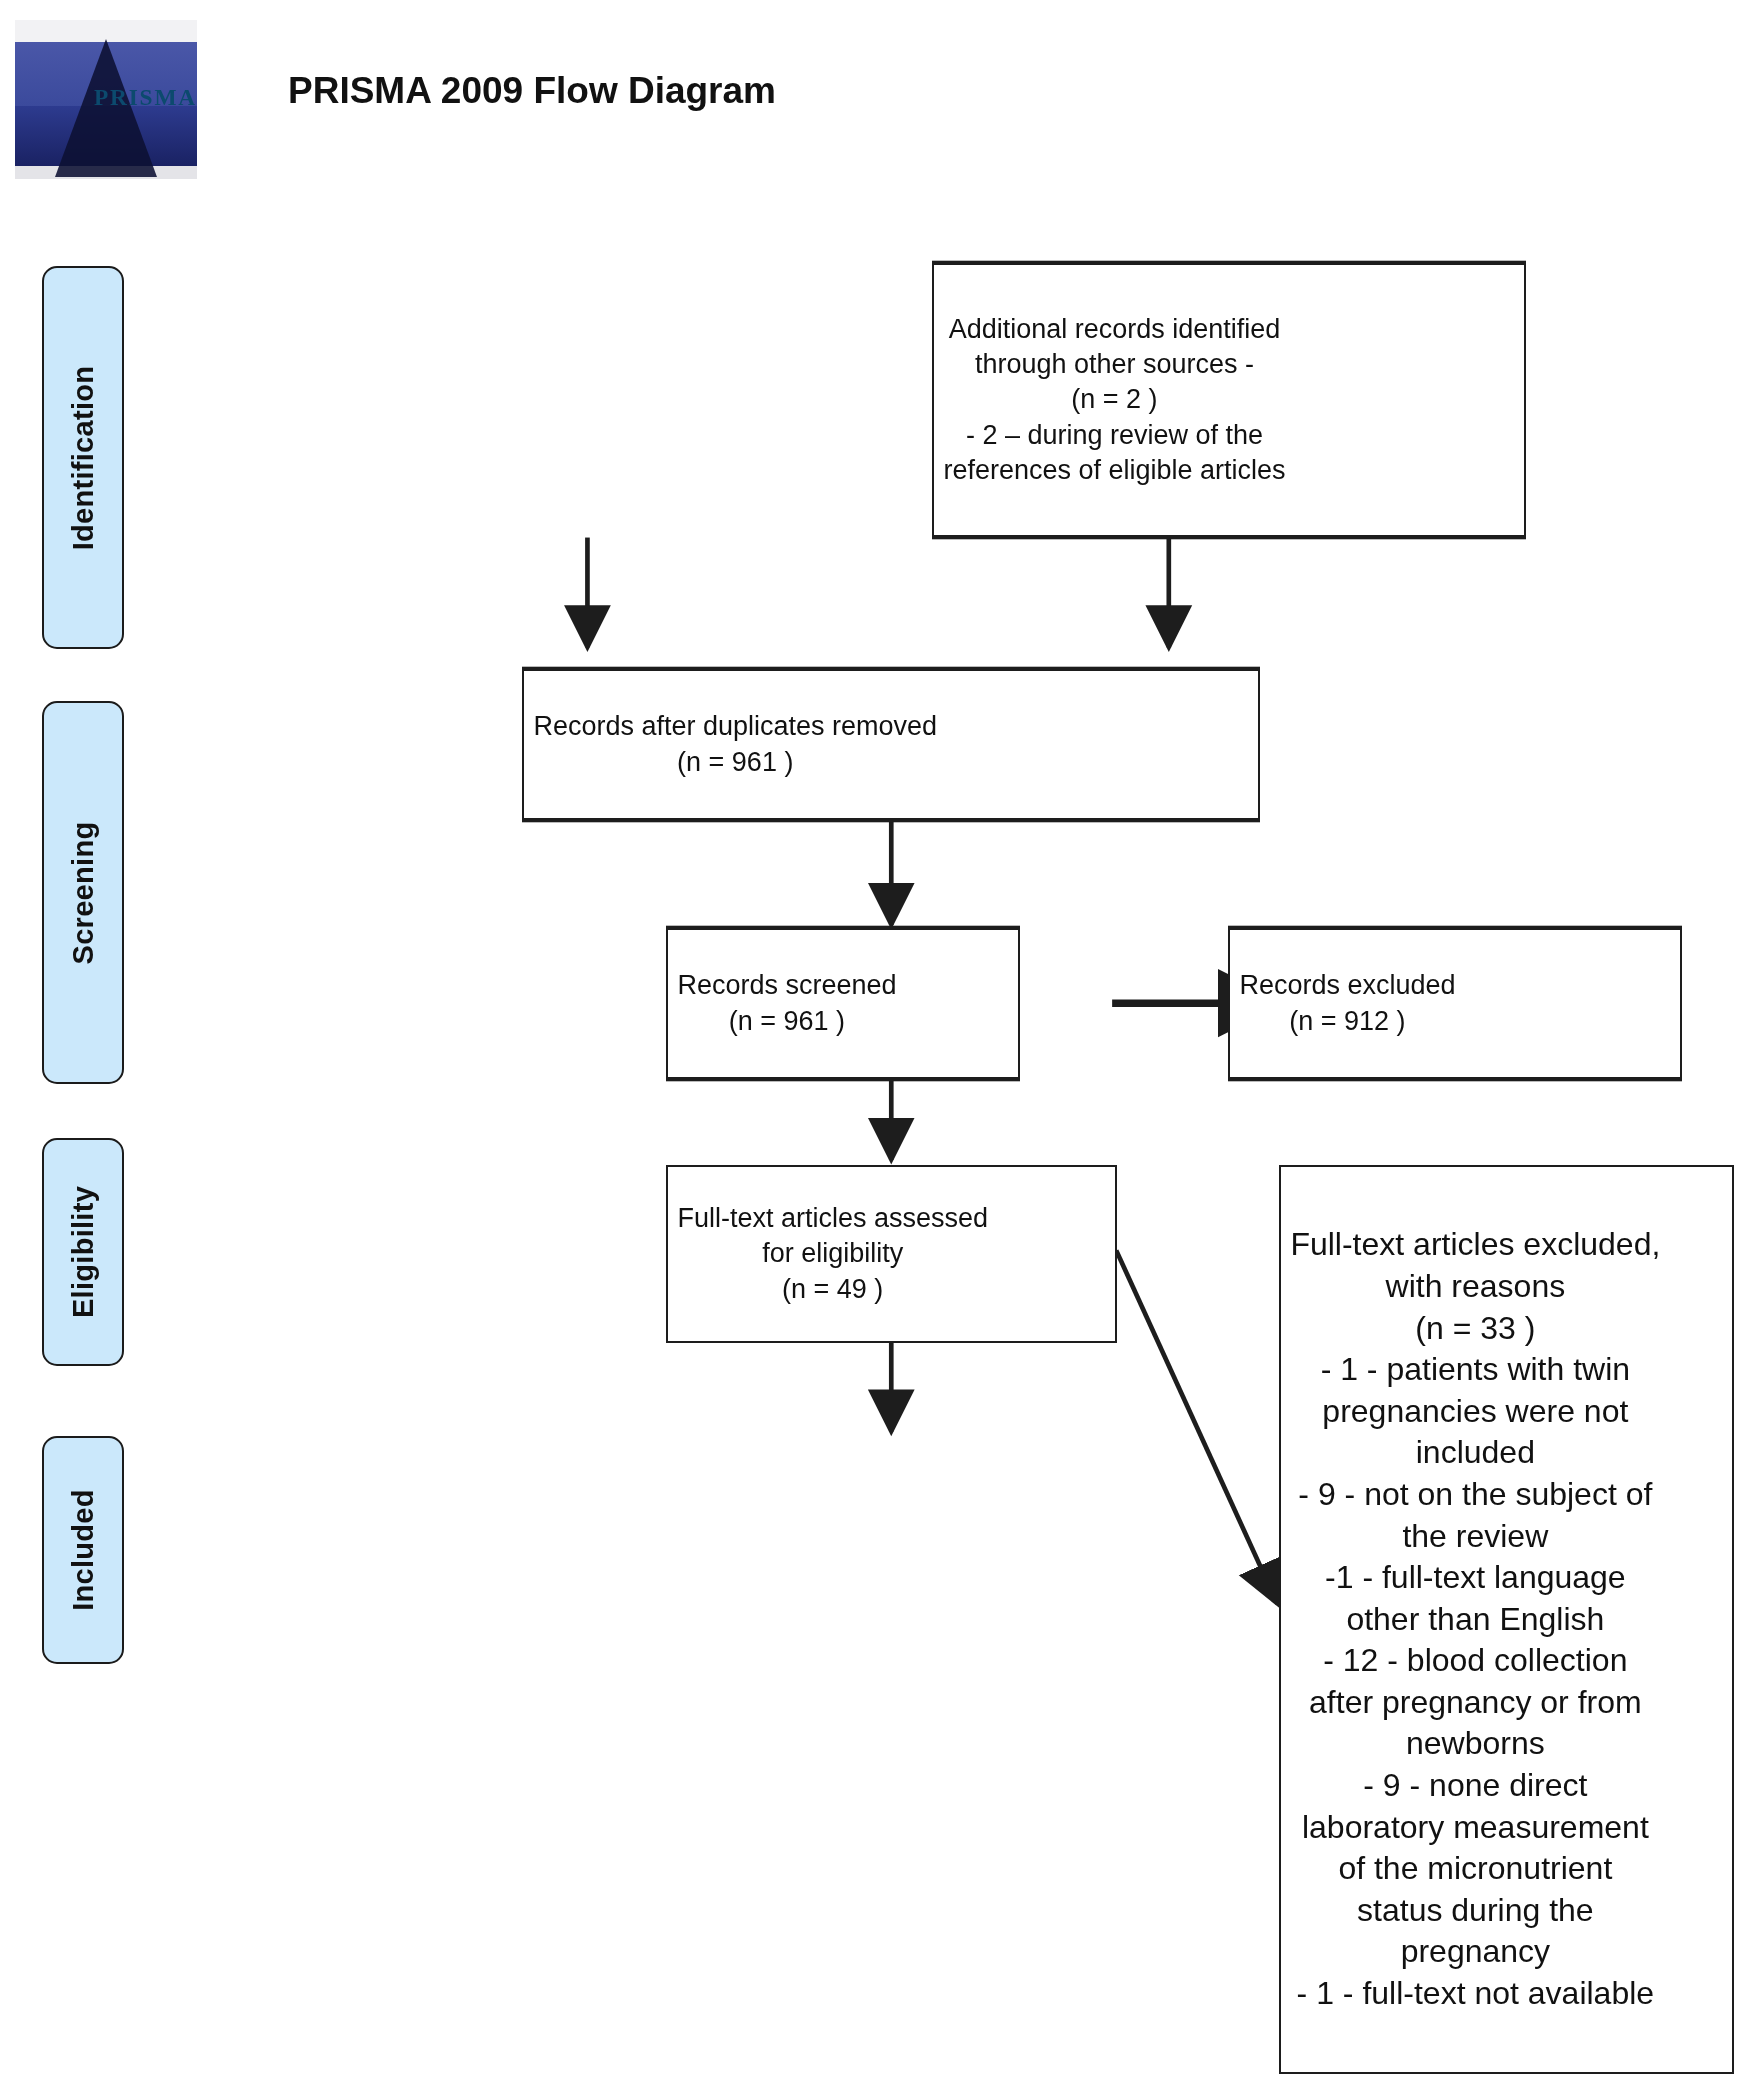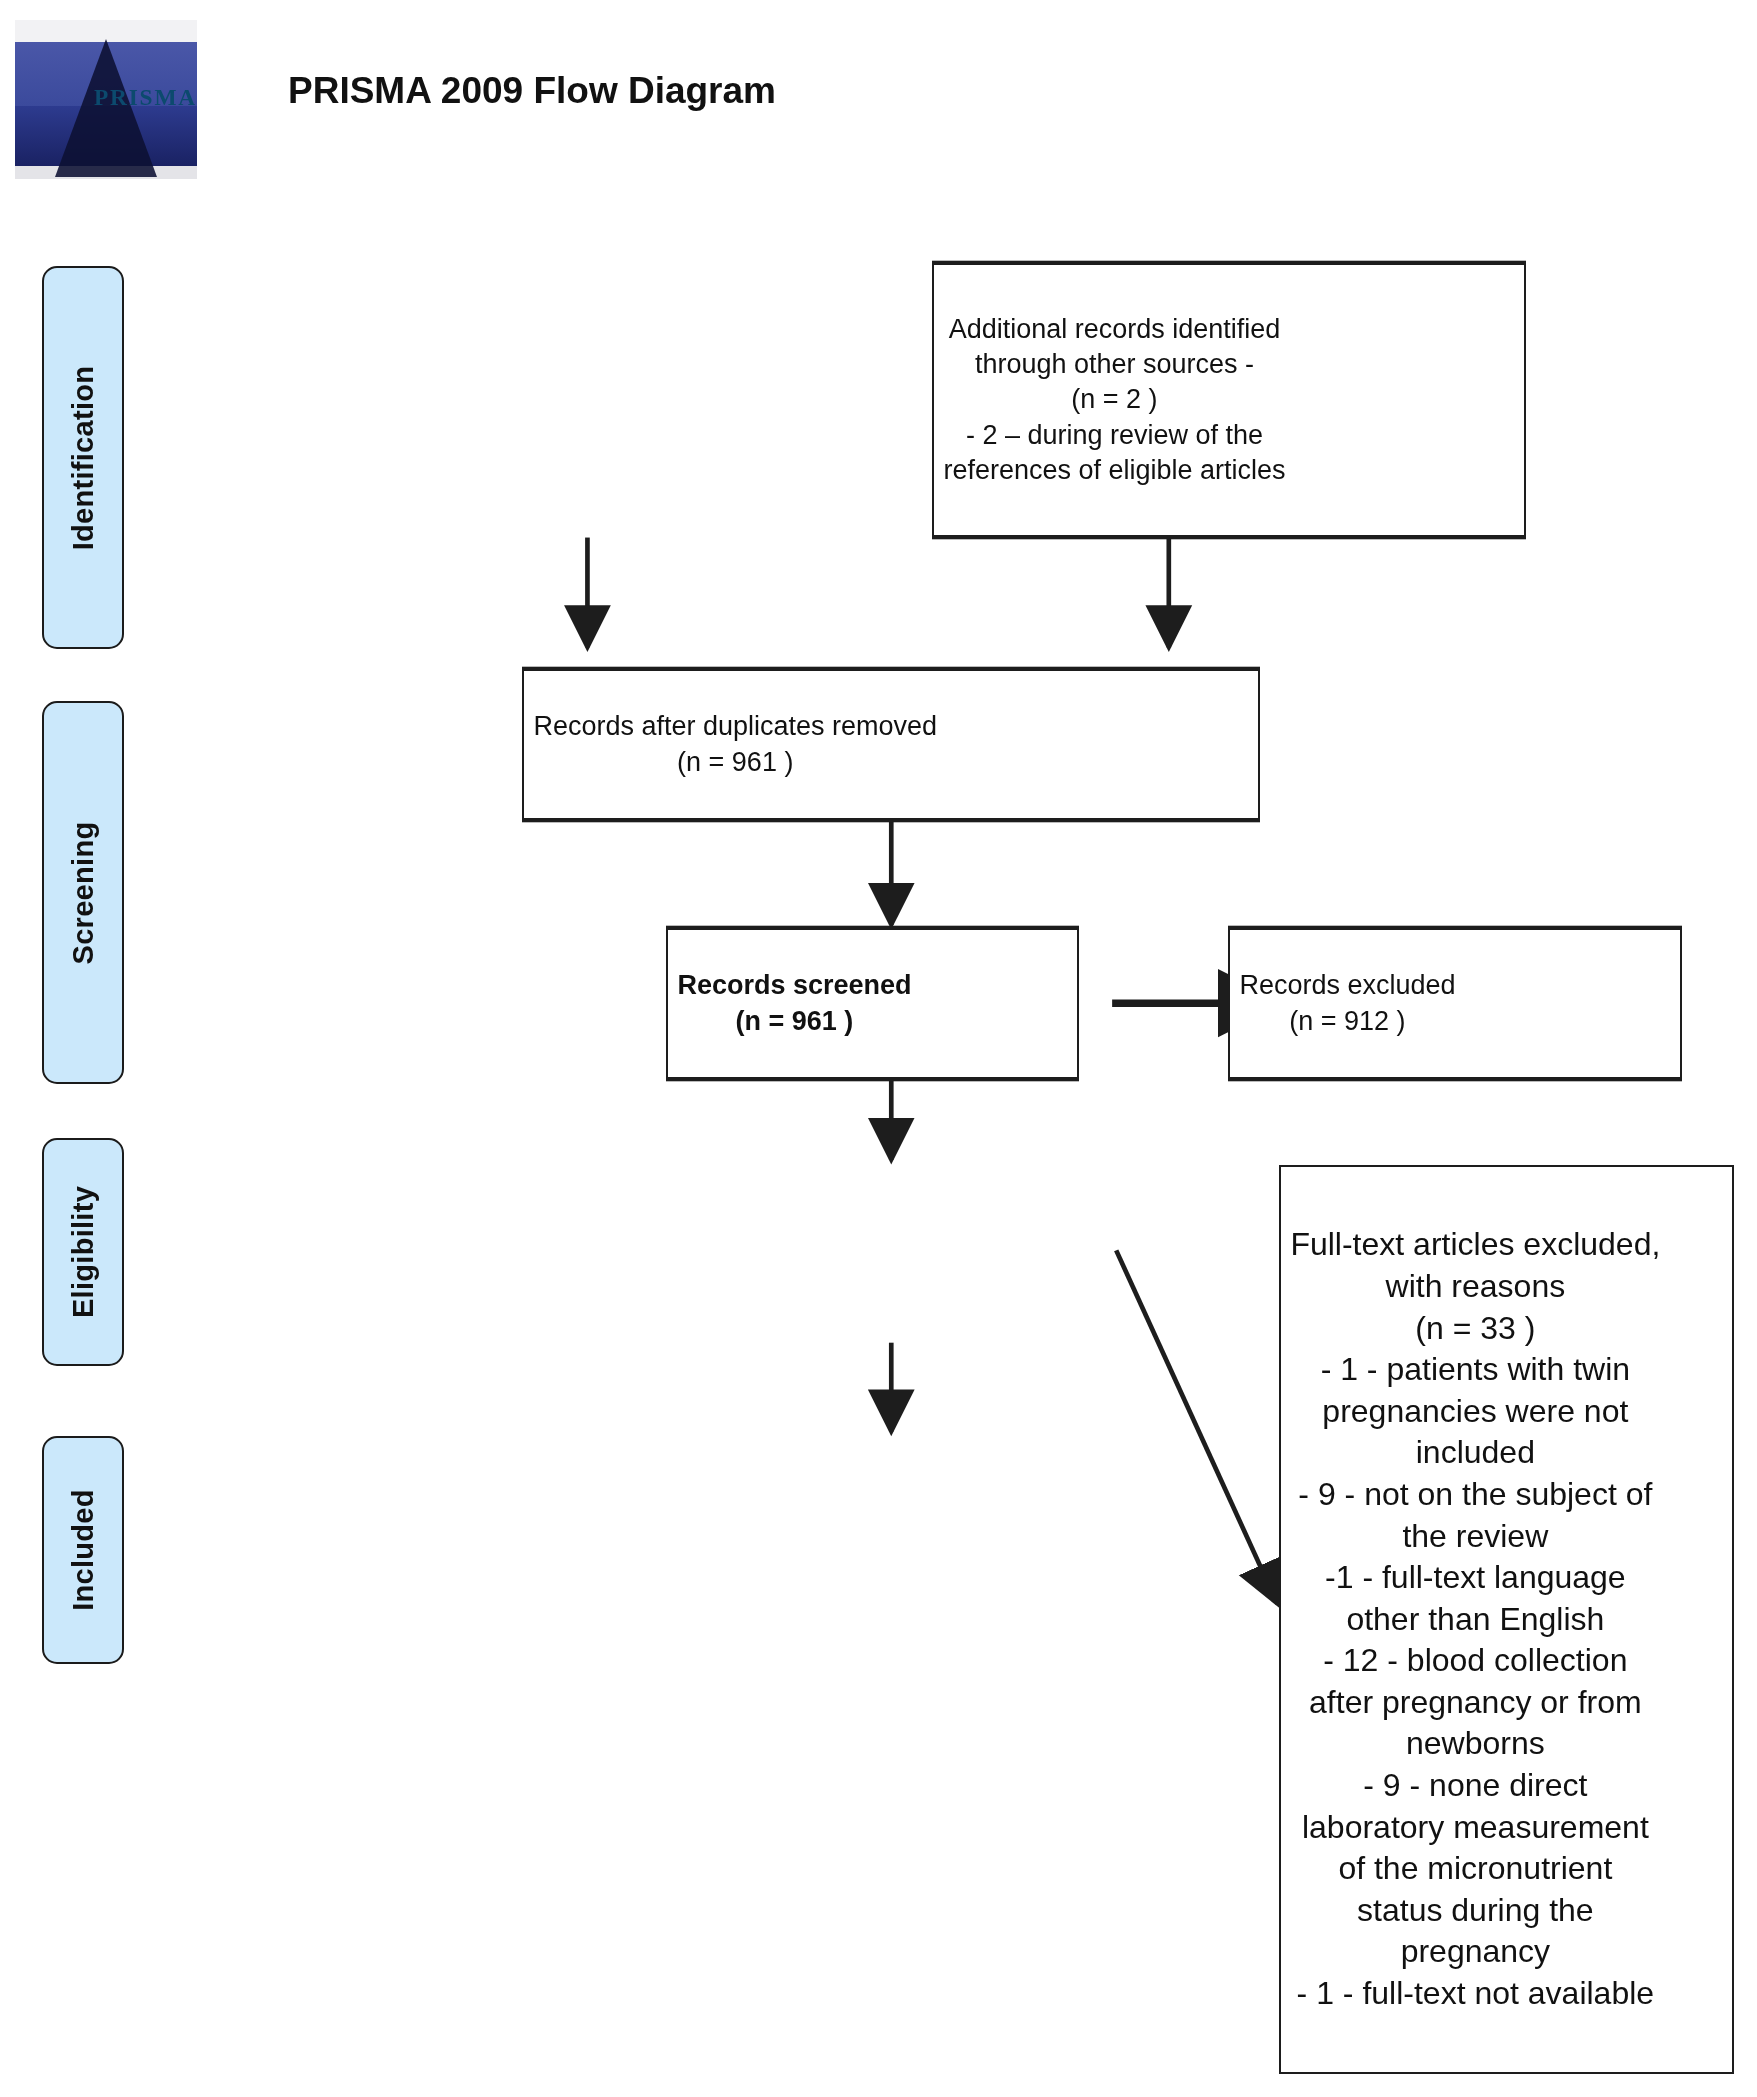"Records screened" div.flow-box { font-weight: bold -> none; width: 413px -> 354px }
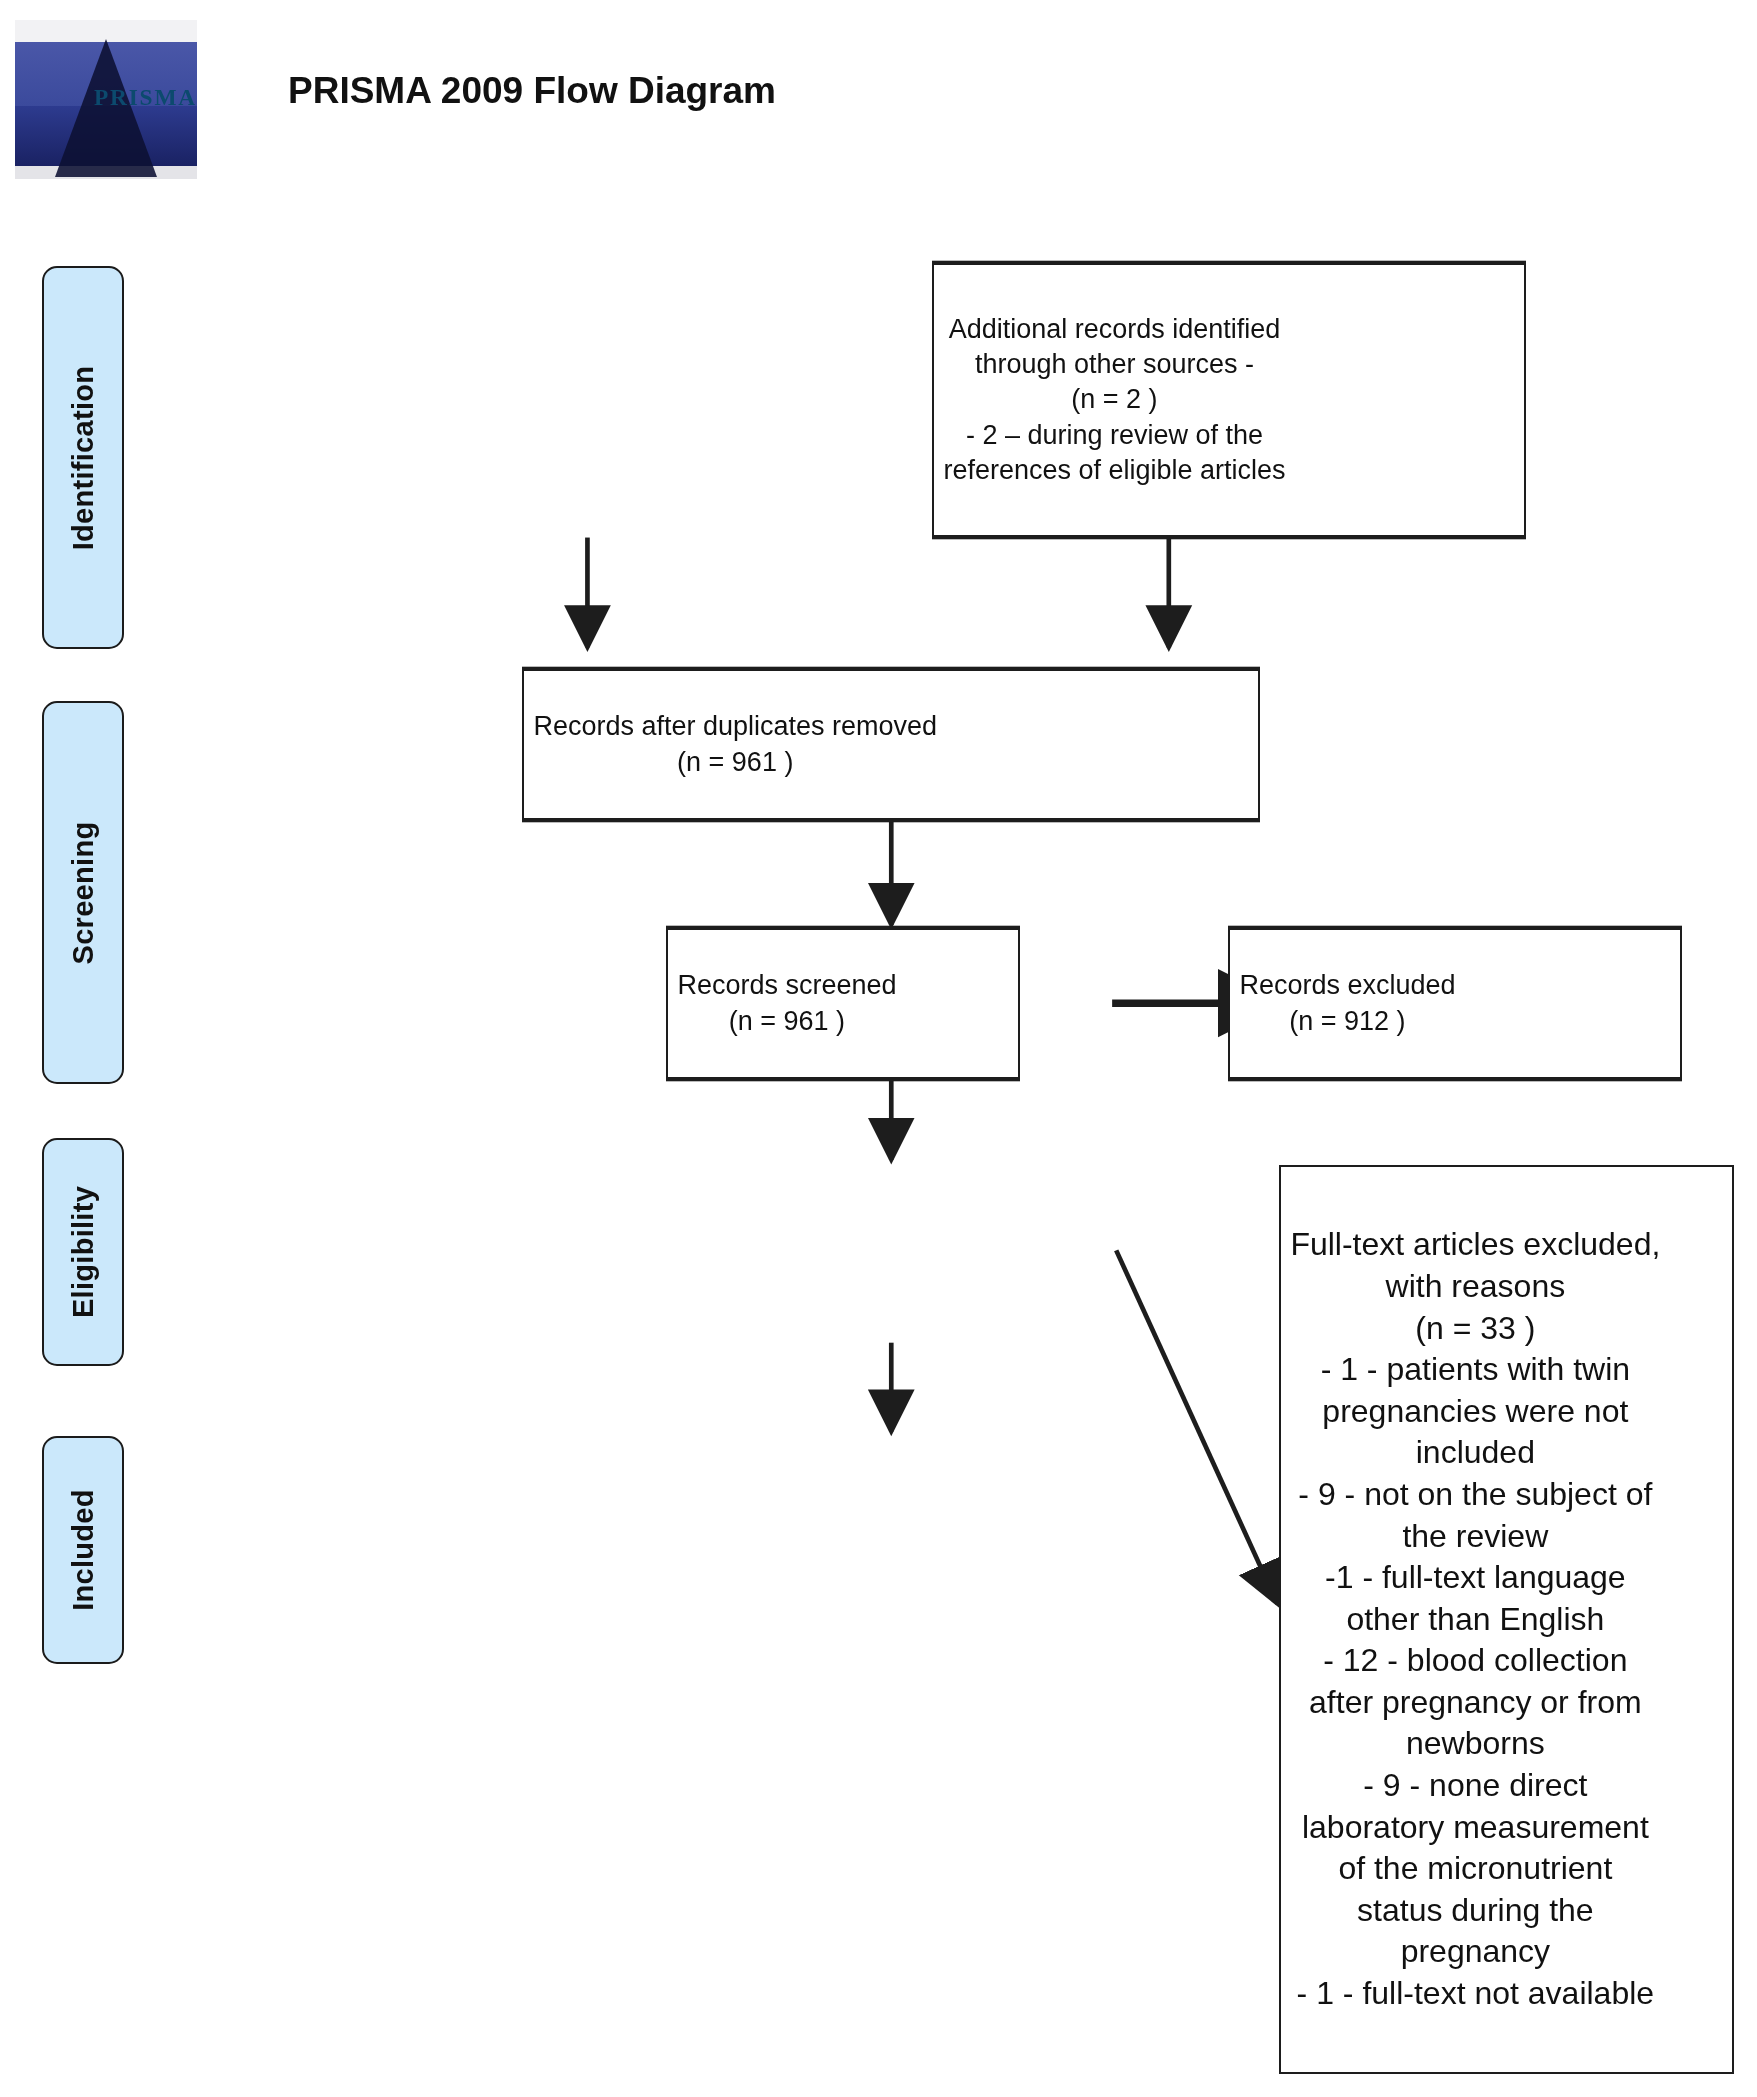"Full-text articles assessed" div.flow-box { html: none -> <div> <span>Full-text articles assessed for eligibility (n = 49 )</span> </div> }
